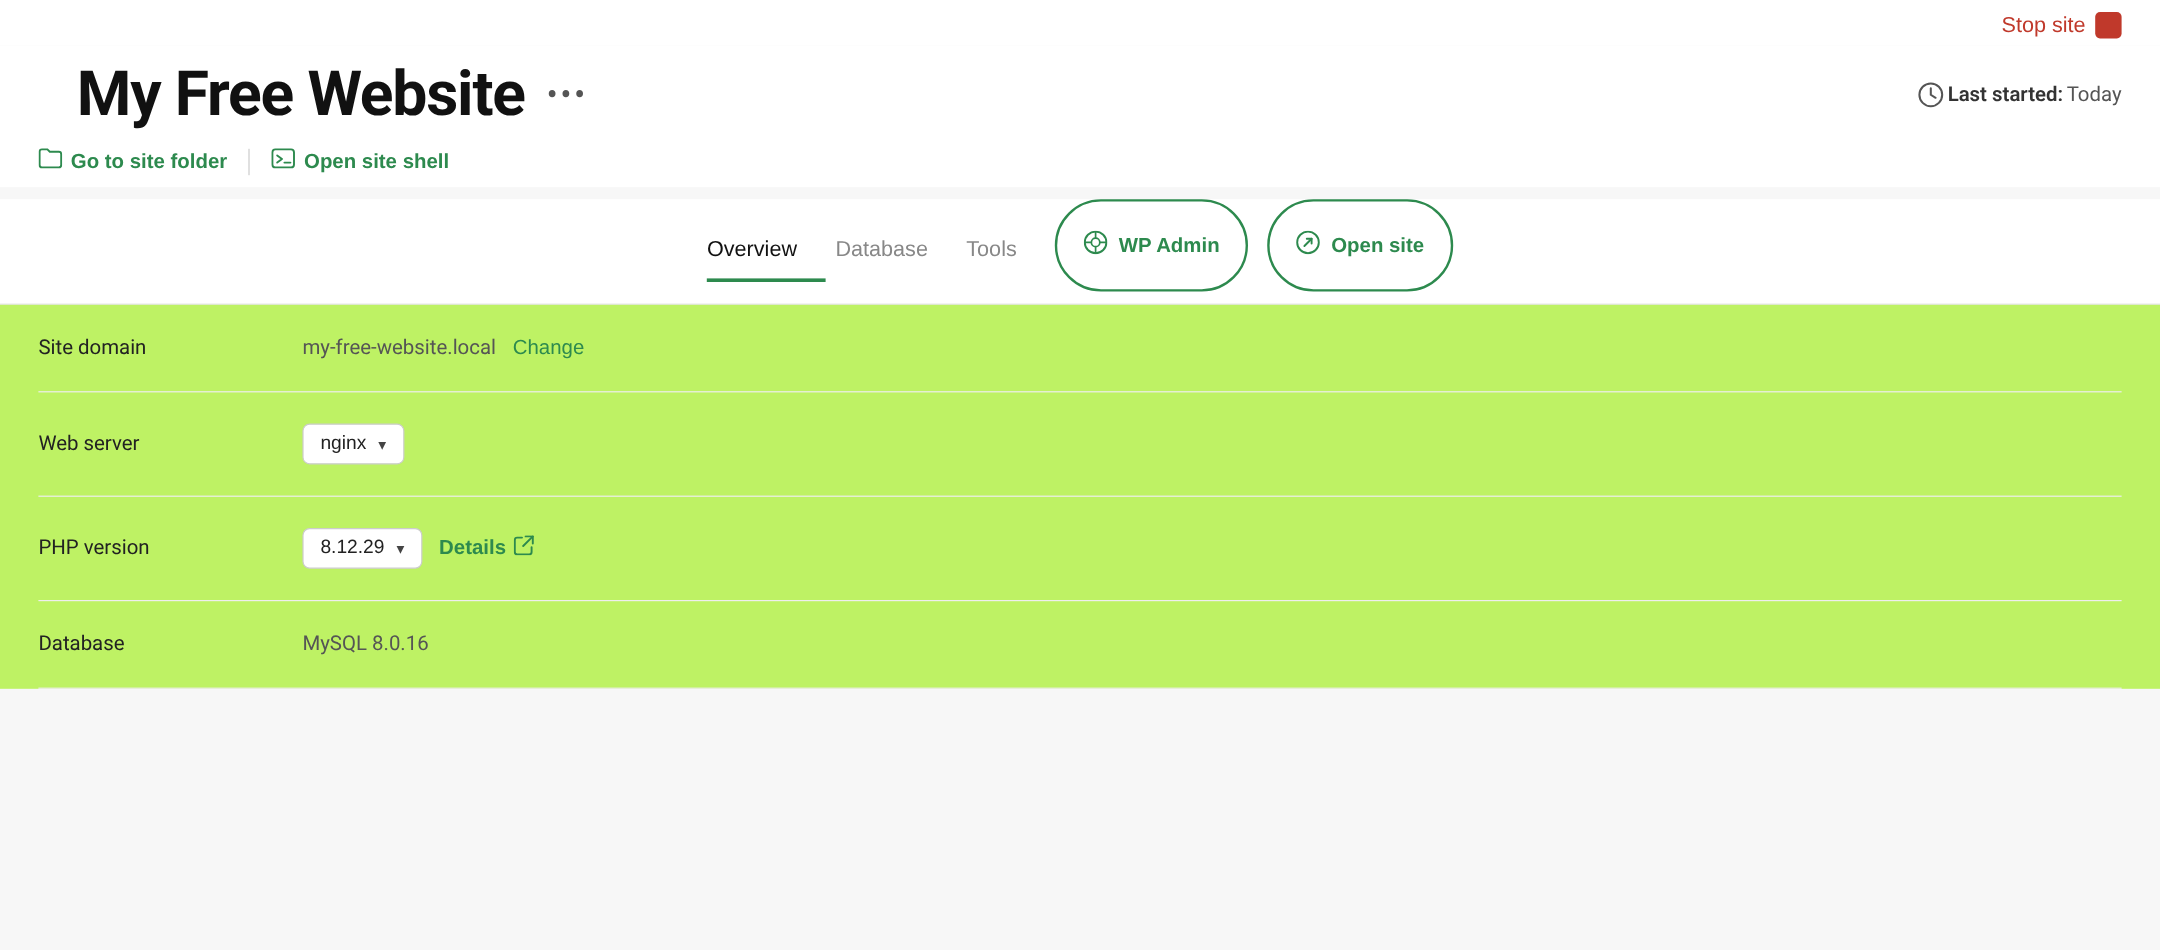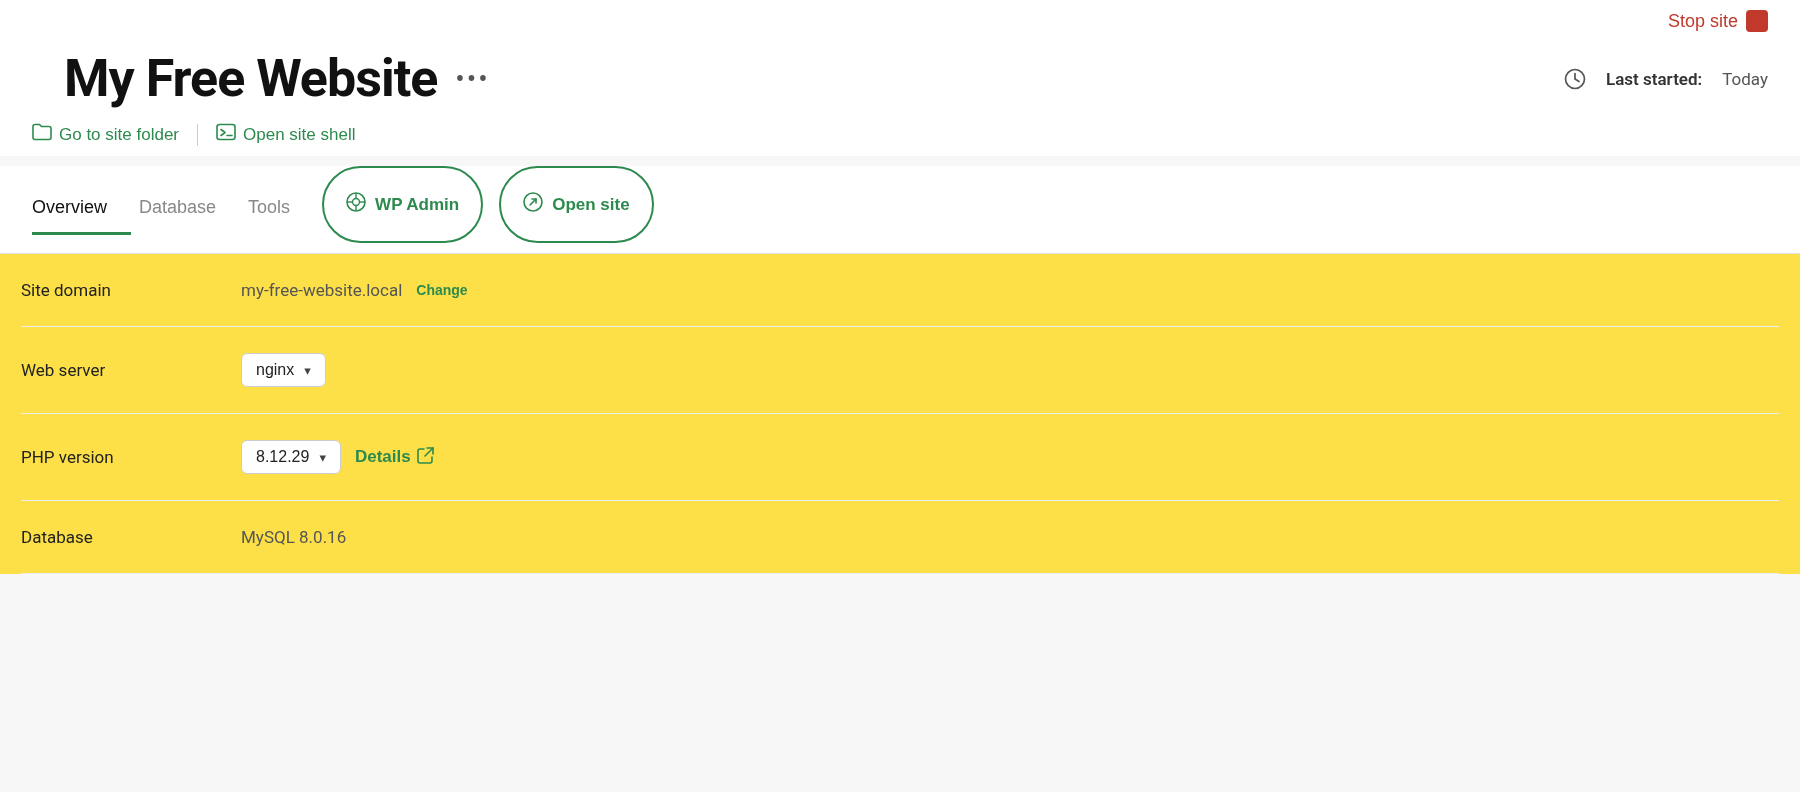"Last started:" .last-started { gap: 20px -> 3px }
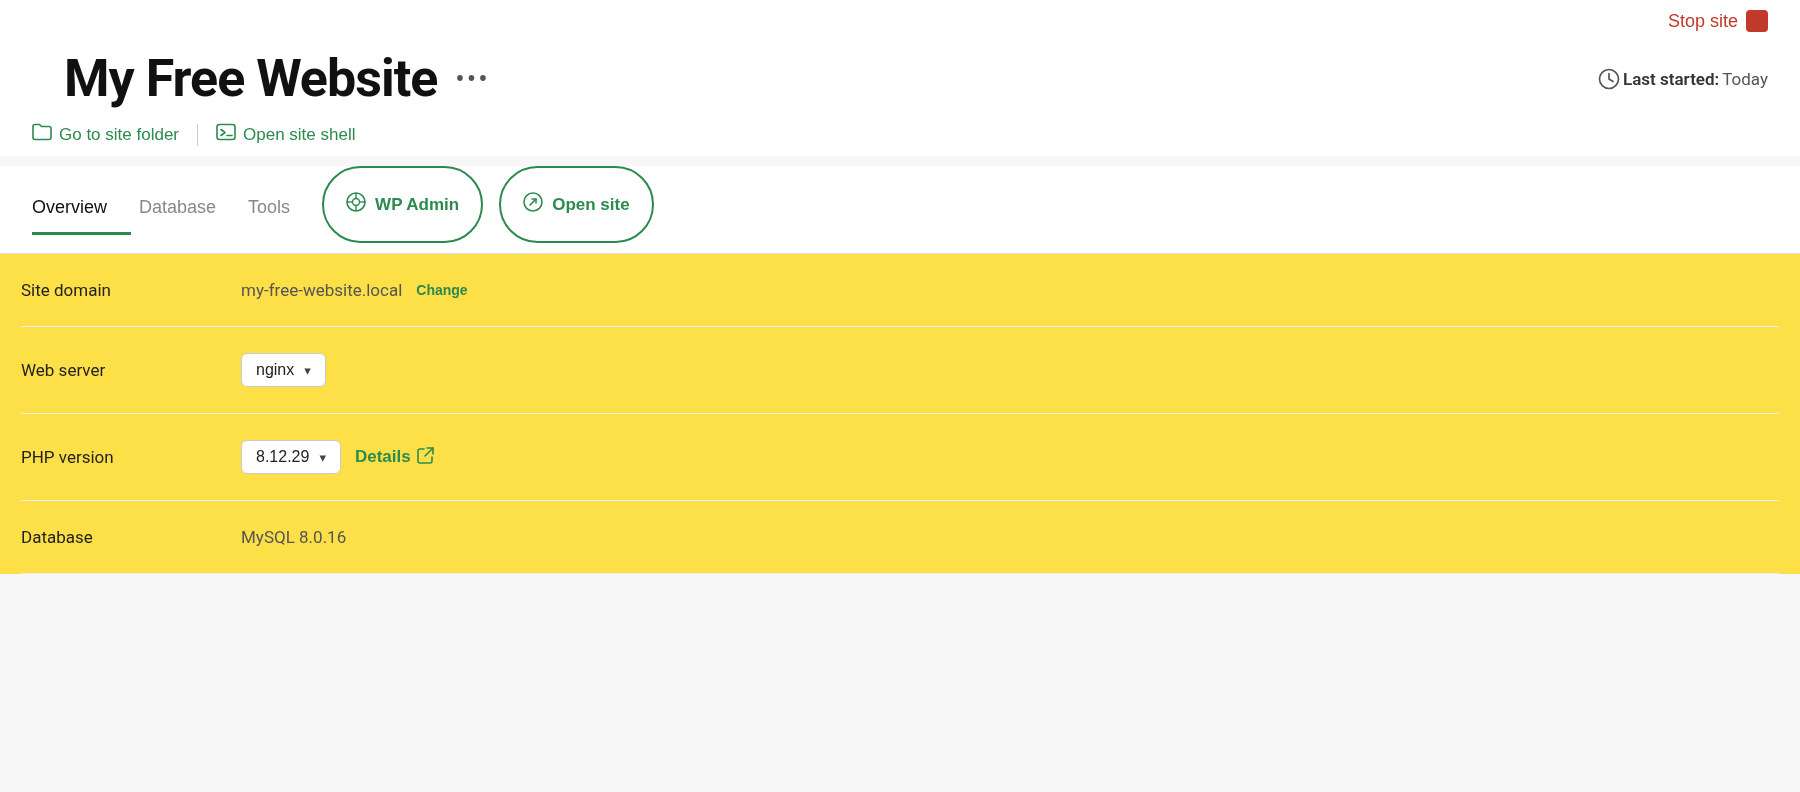"Go to site folder" .action-link { font-weight: 400 -> 700 }
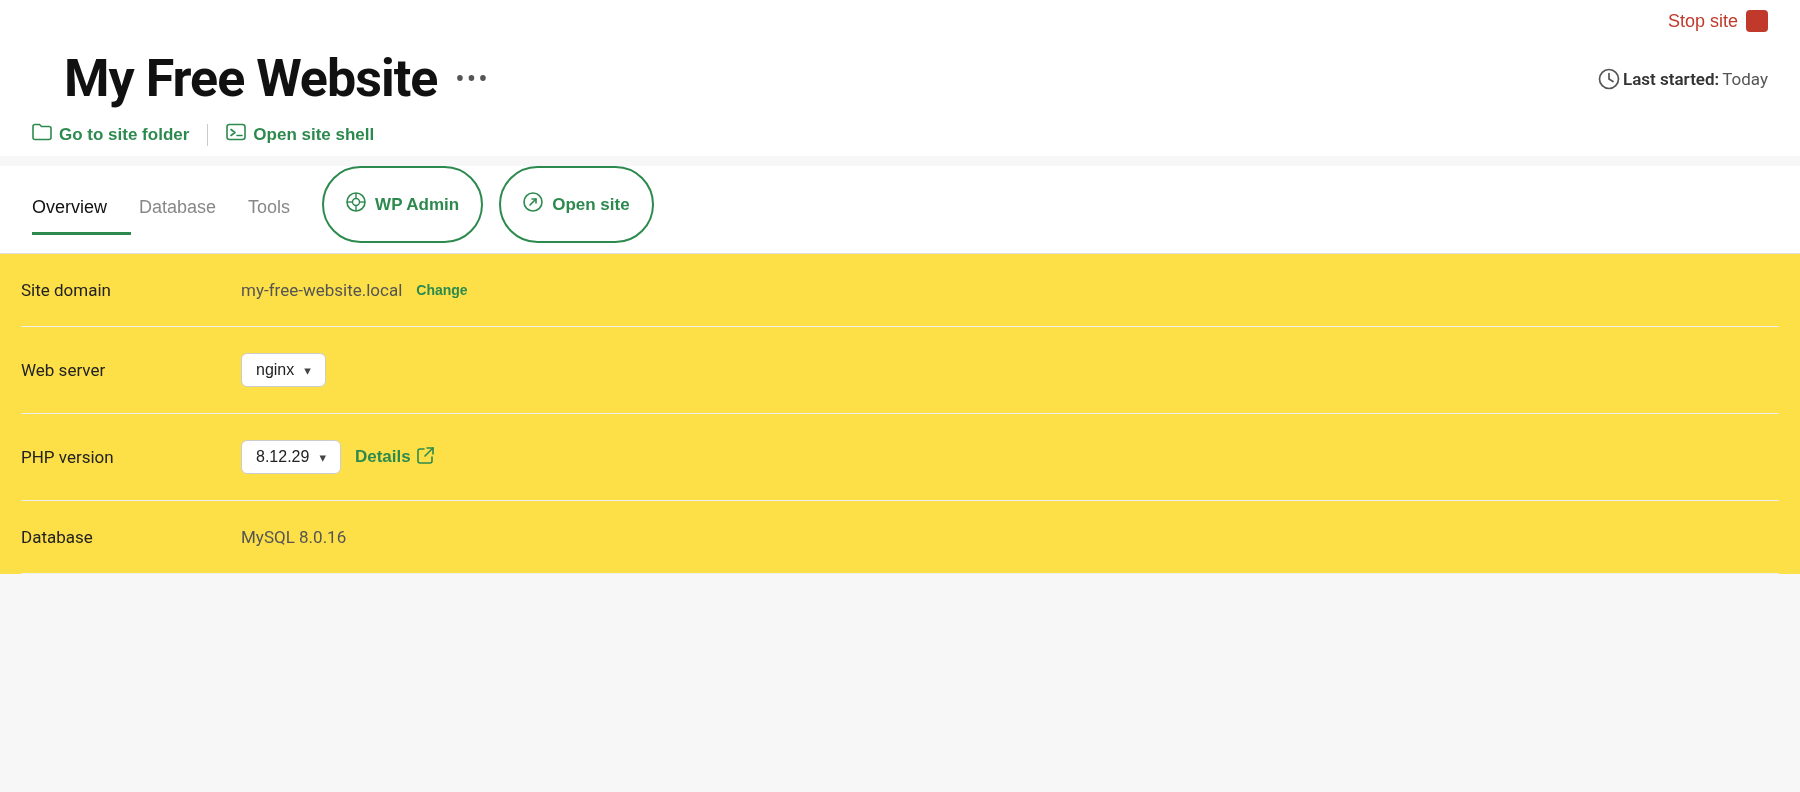"Overview" .tabs-section { justify-content: flex-start -> center }
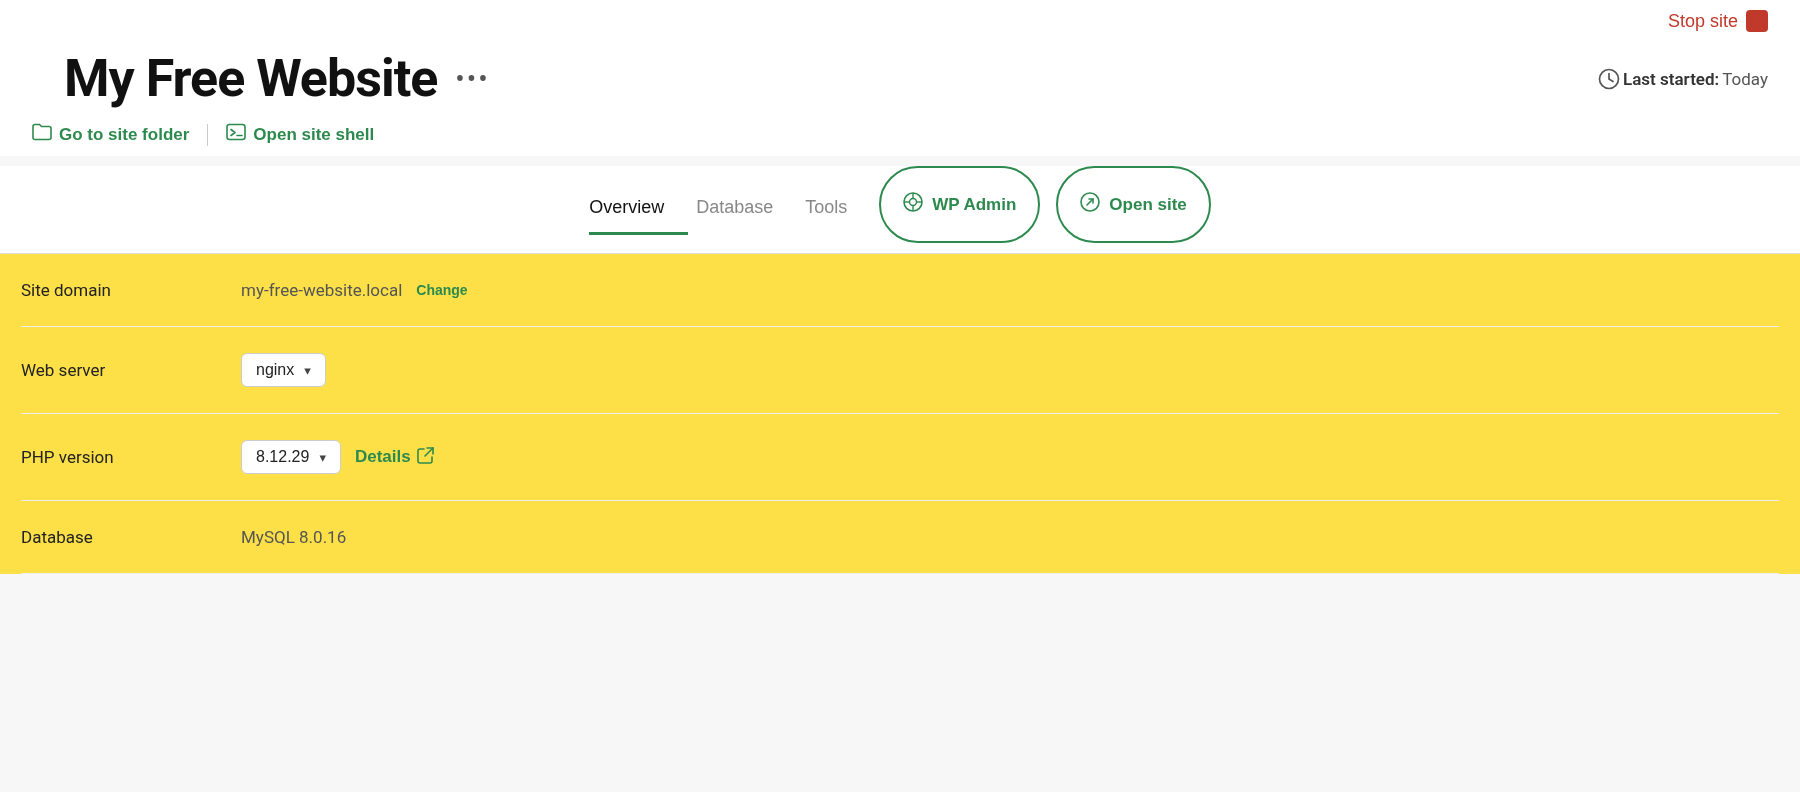"Site domain" .content-section { background: #fde047 -> #bef264; padding: 0 21px -> 0 32px }
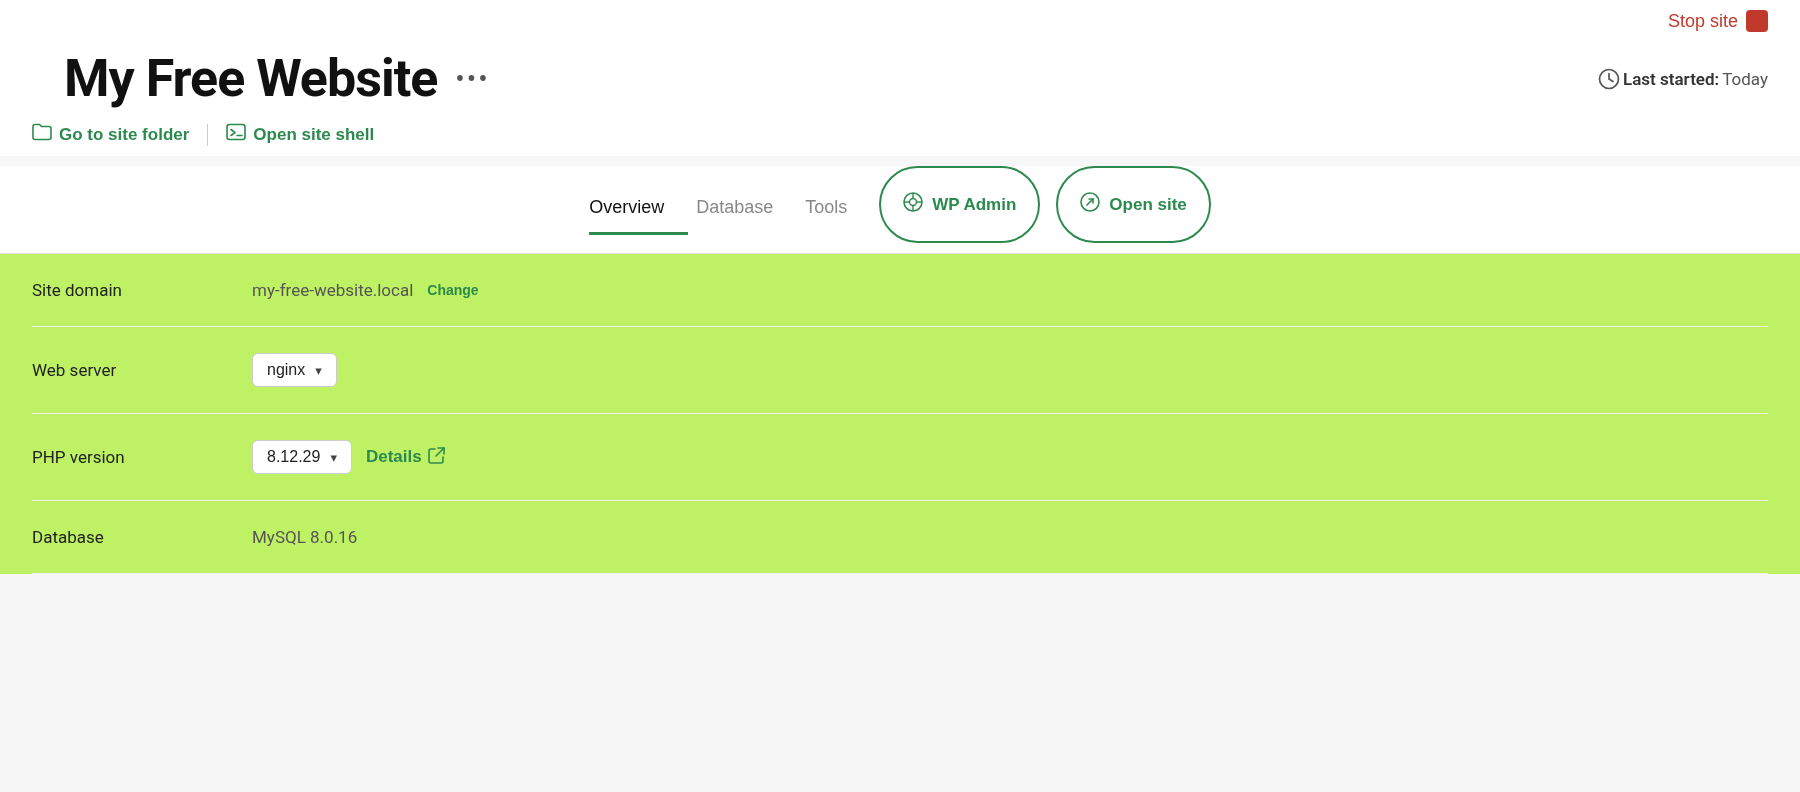"Change" .change-link { font-size: 14px -> 17px; font-weight: 700 -> 400 }
